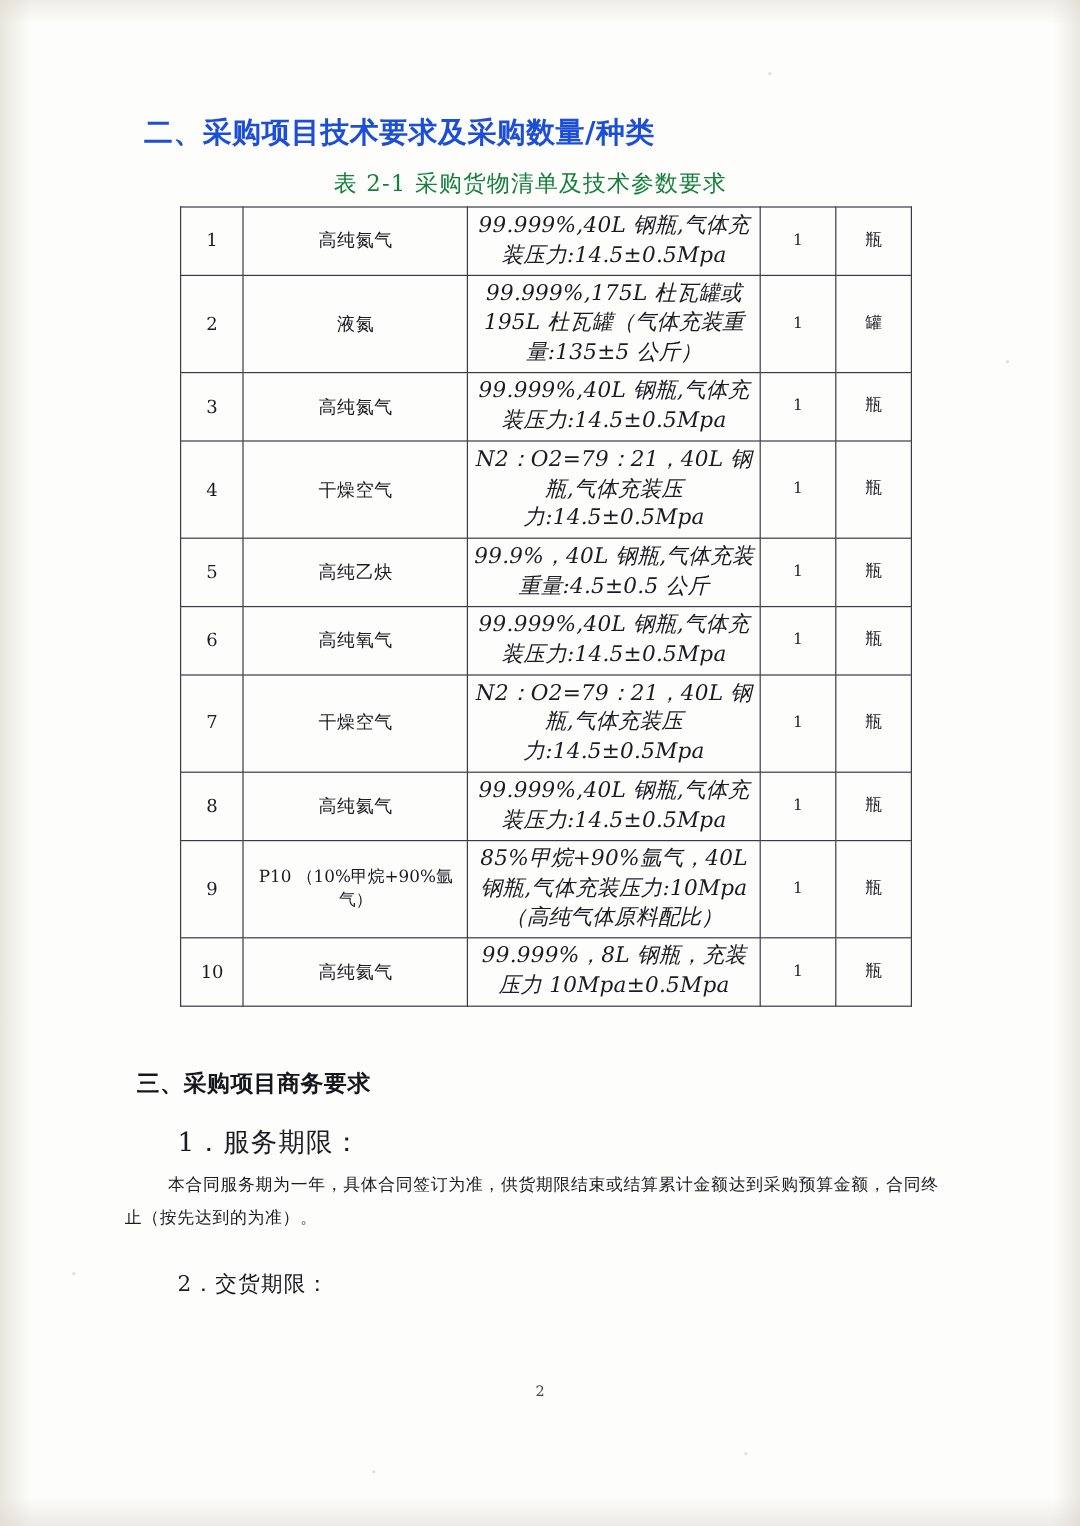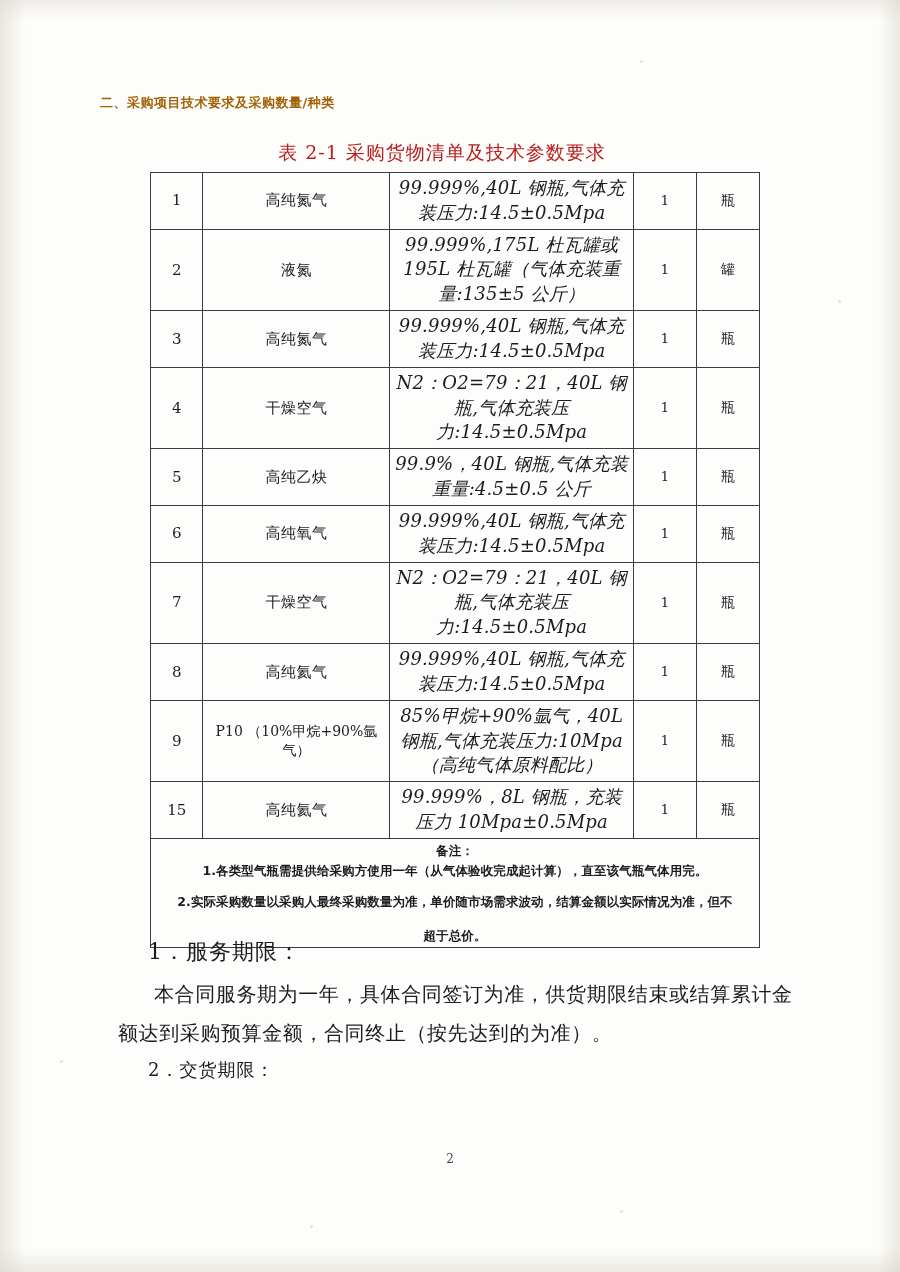"二、采购项目技术要求及采购数量/种类" .h2-heading { color: #a16207 -> #1d4ed8; font-size: 13px -> 24px; left: 100px -> 120px }
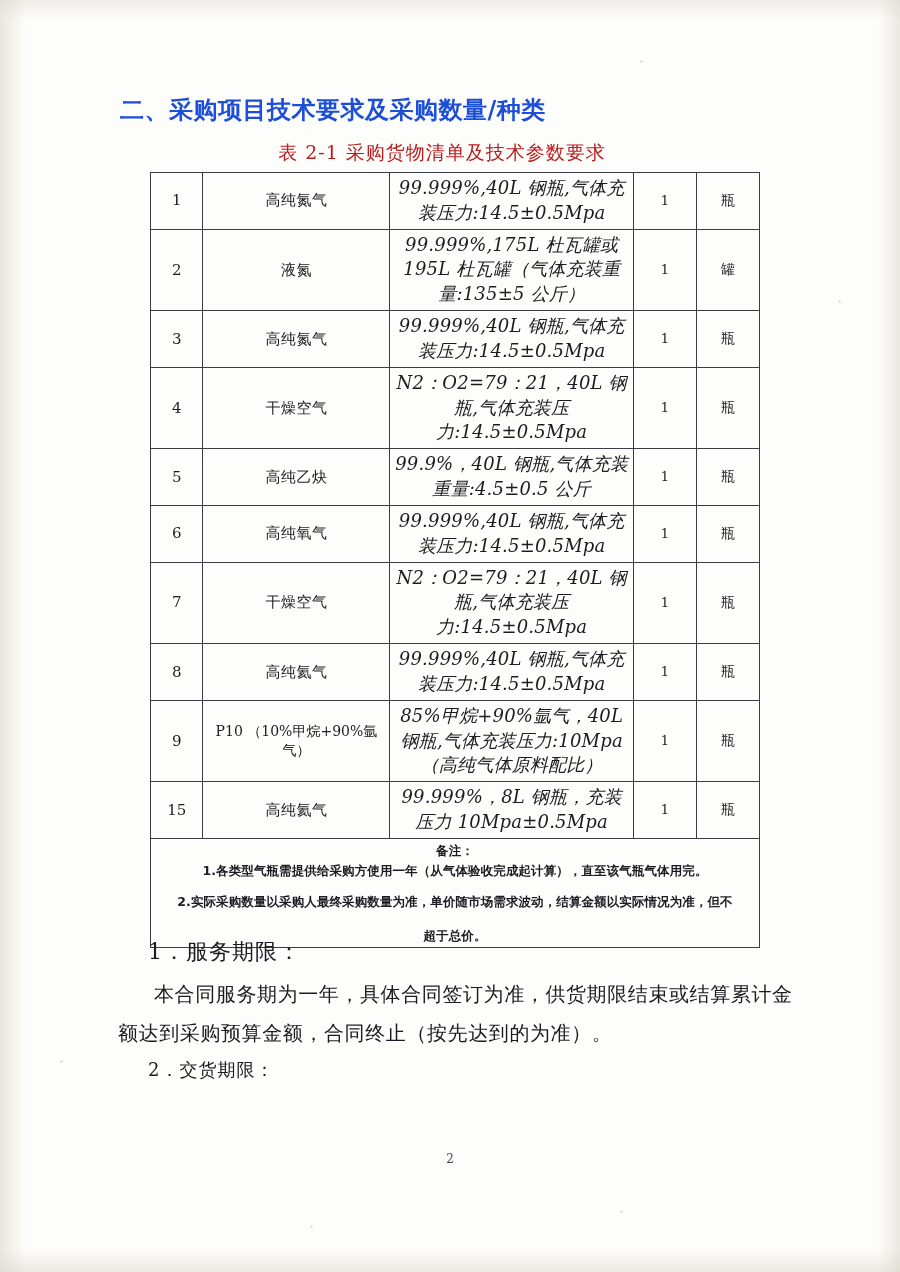"表 2-1 采购货物清单及技术参数要求" .table-caption { color: #b91c1c -> #15803d }
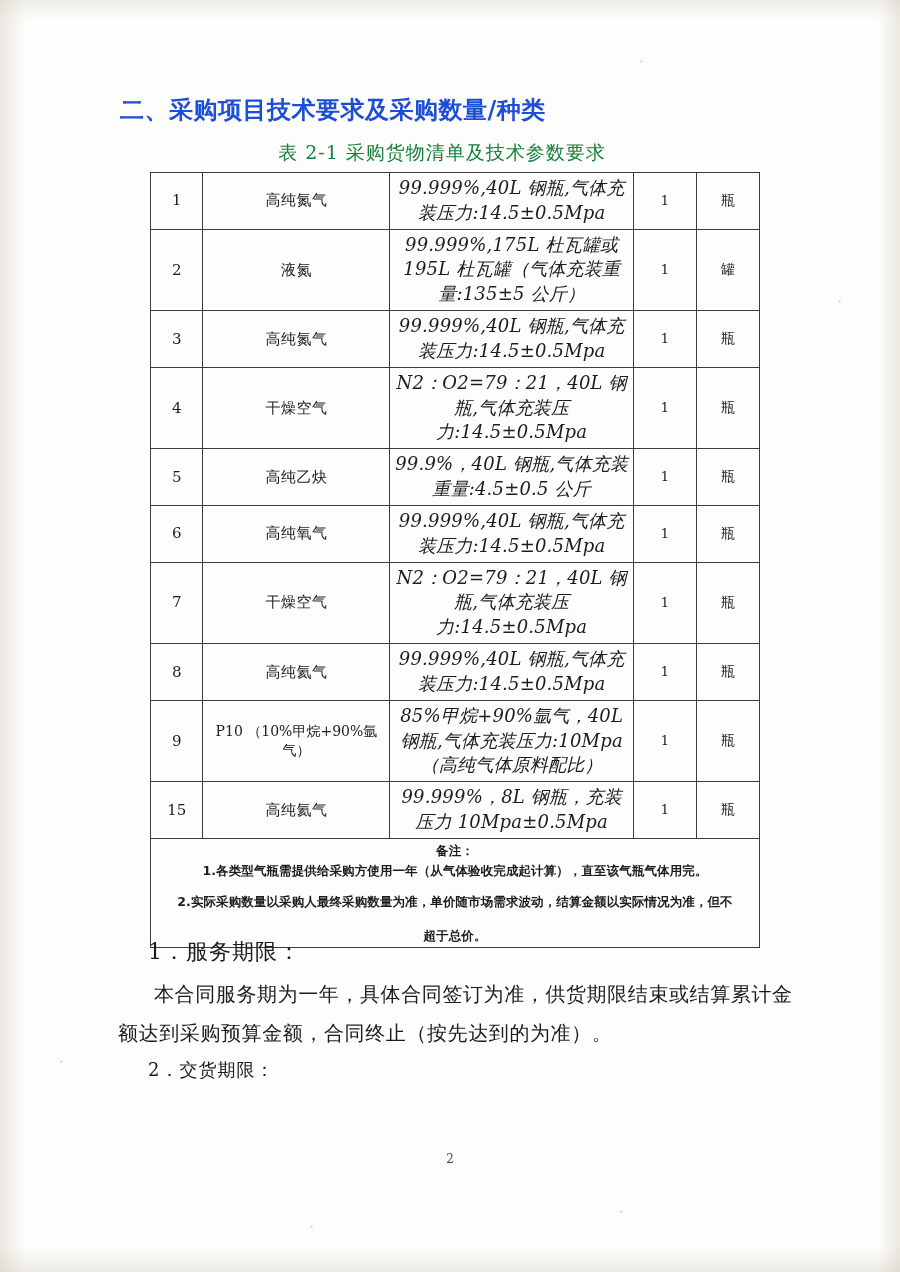"15" td.c-no { text: 15 -> 10 }
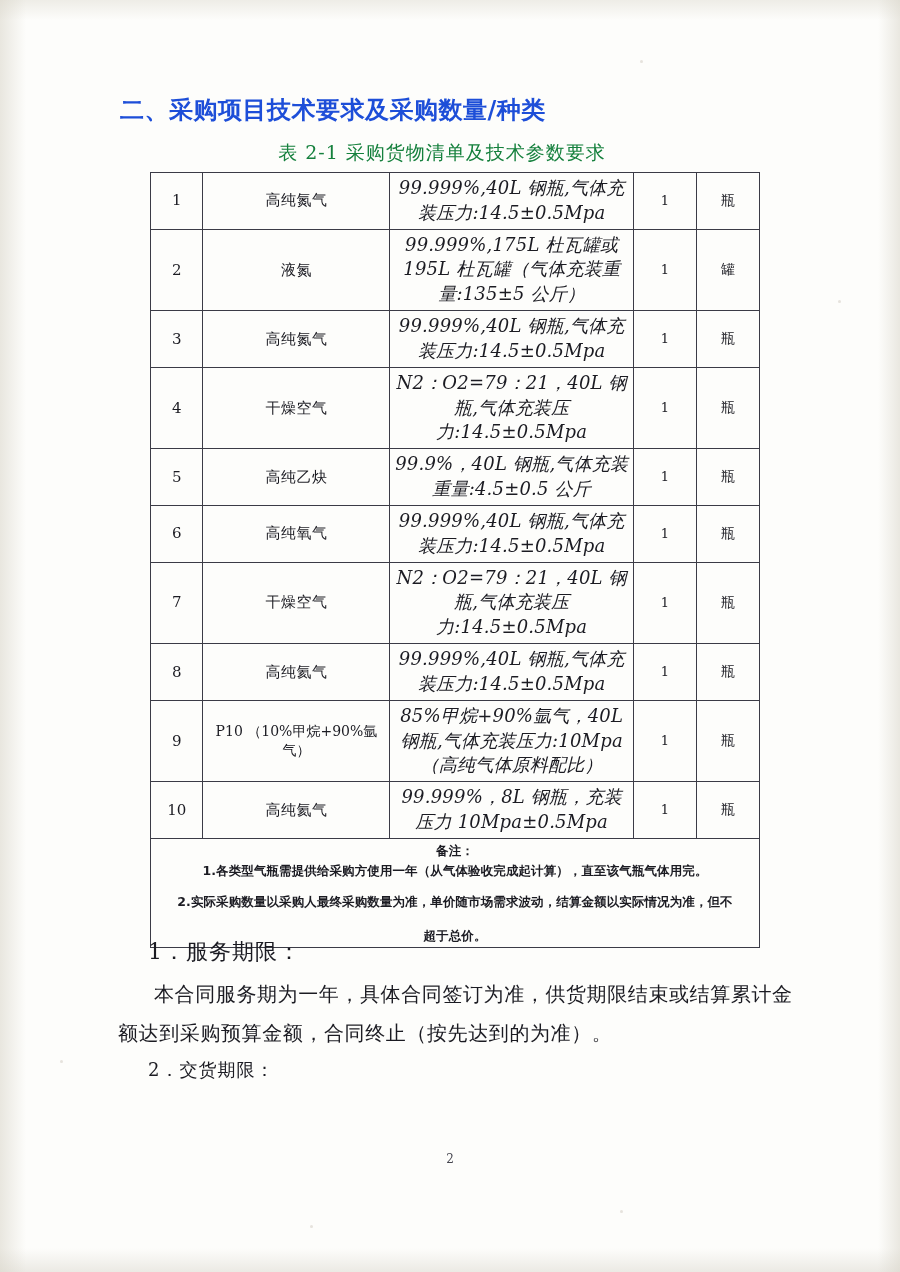"备注：" tr { html: <tr> <td> <div>备注：</div> <div>1.各类型气瓶需提供给采购方使用一年（从气体验收完成起计算），直至该气瓶气体用完。</div> <div>2.实际采购数量以采购人最终采购数量为准，单价随市场需求波动，结算金额以实际情况为准，但不</div> <div>超于总价。</div> </td> </tr> -> none }
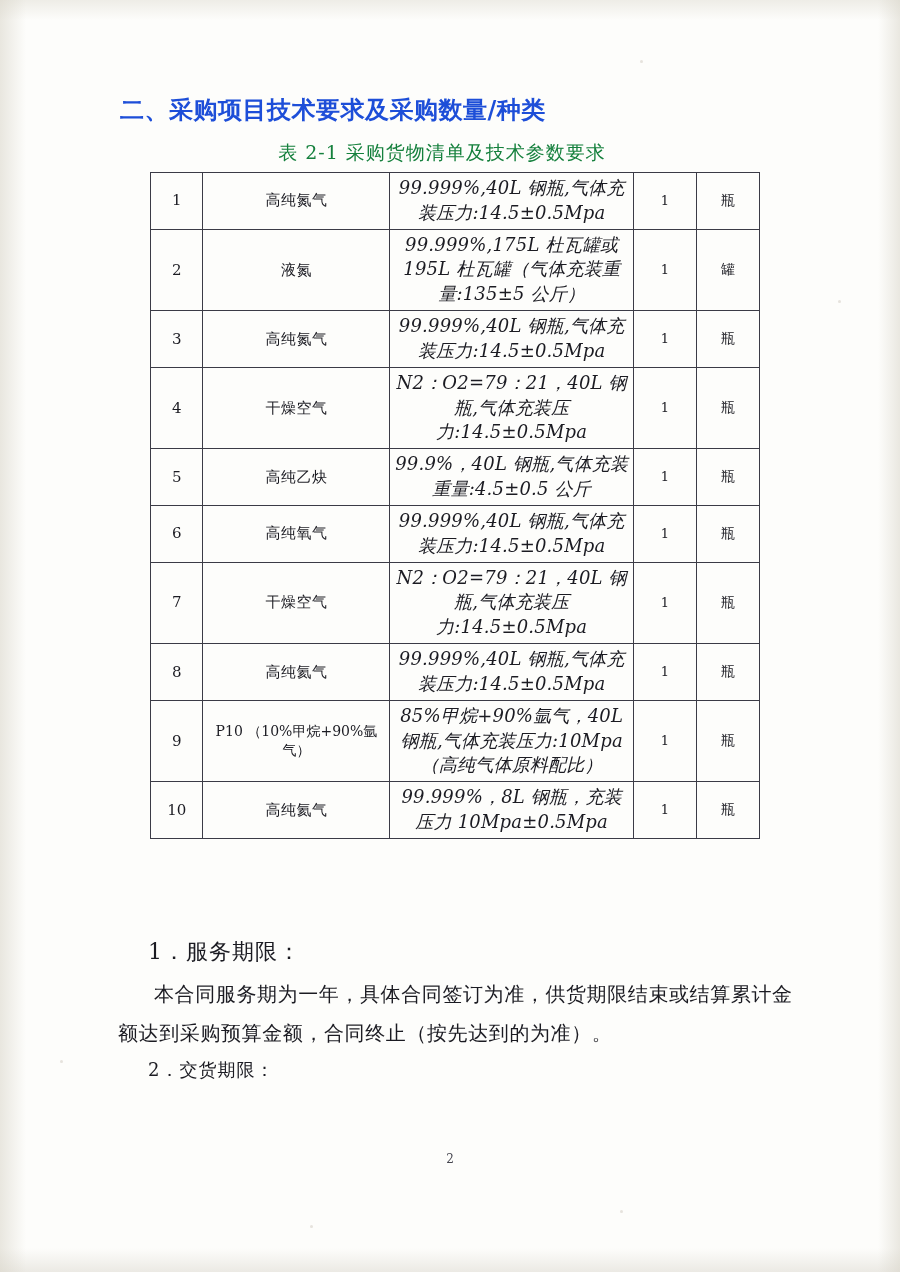"三、采购项目商务要求" div.h3-heading { html: none -> <div>三、采购项目商务要求</div> }
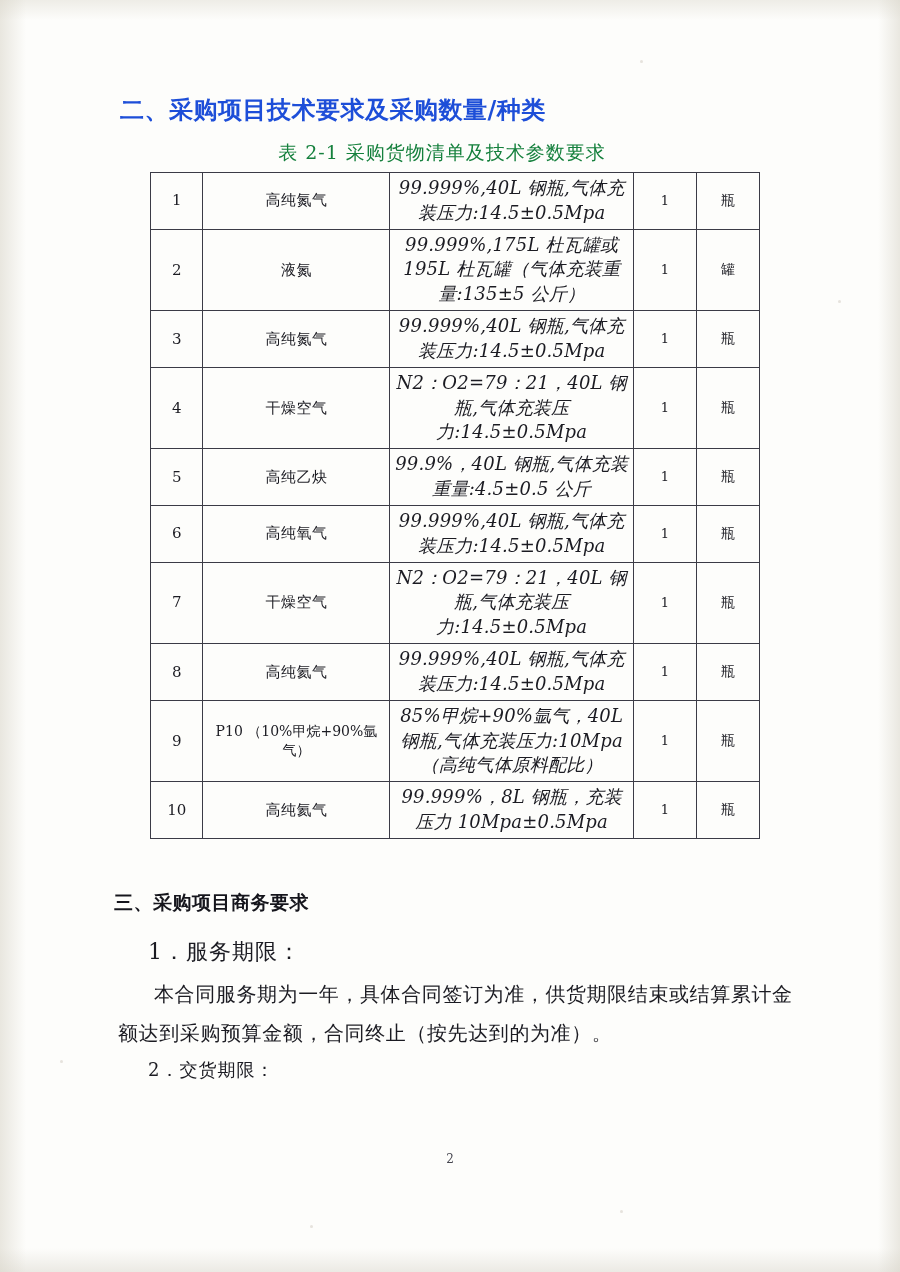"本合同服务期为一年，具体合同签订为准，供货期限结束或结算累计金额达到采购预算金额" .para { font-size: 20px -> 14px; left: 118px -> 104px }
